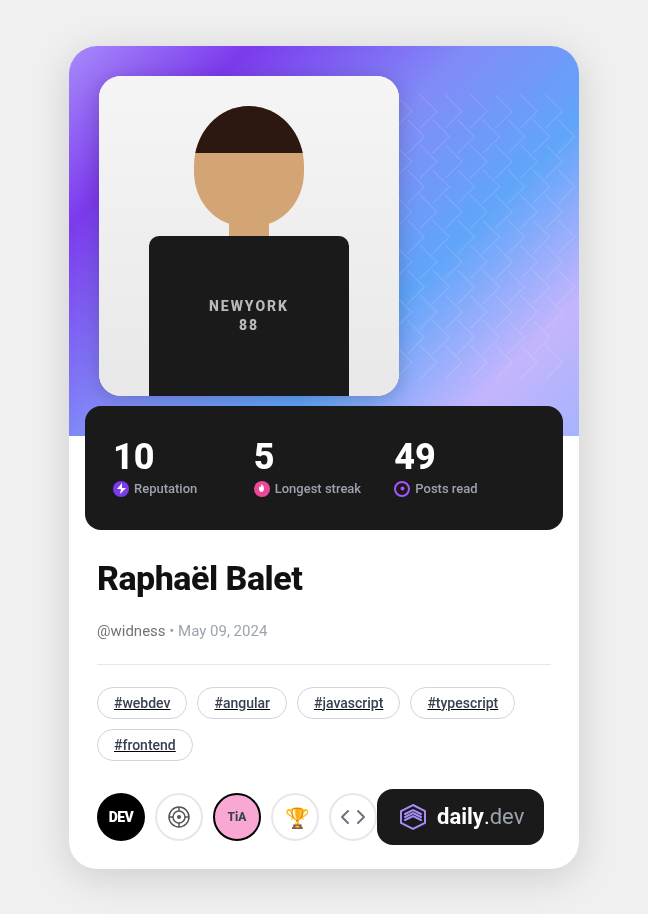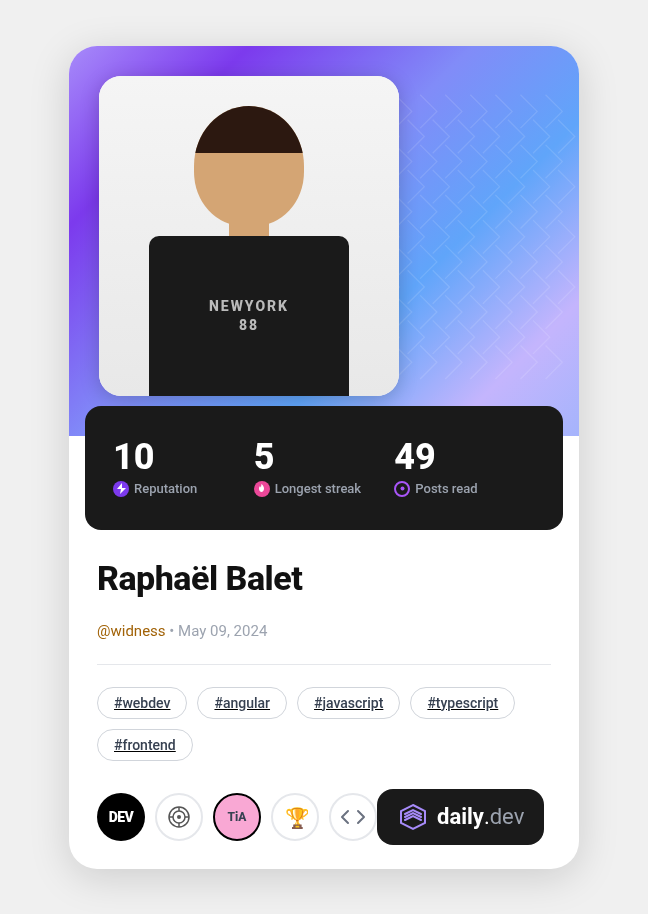"@widness" .user-meta .username { color: #a16207 -> #737373 }
